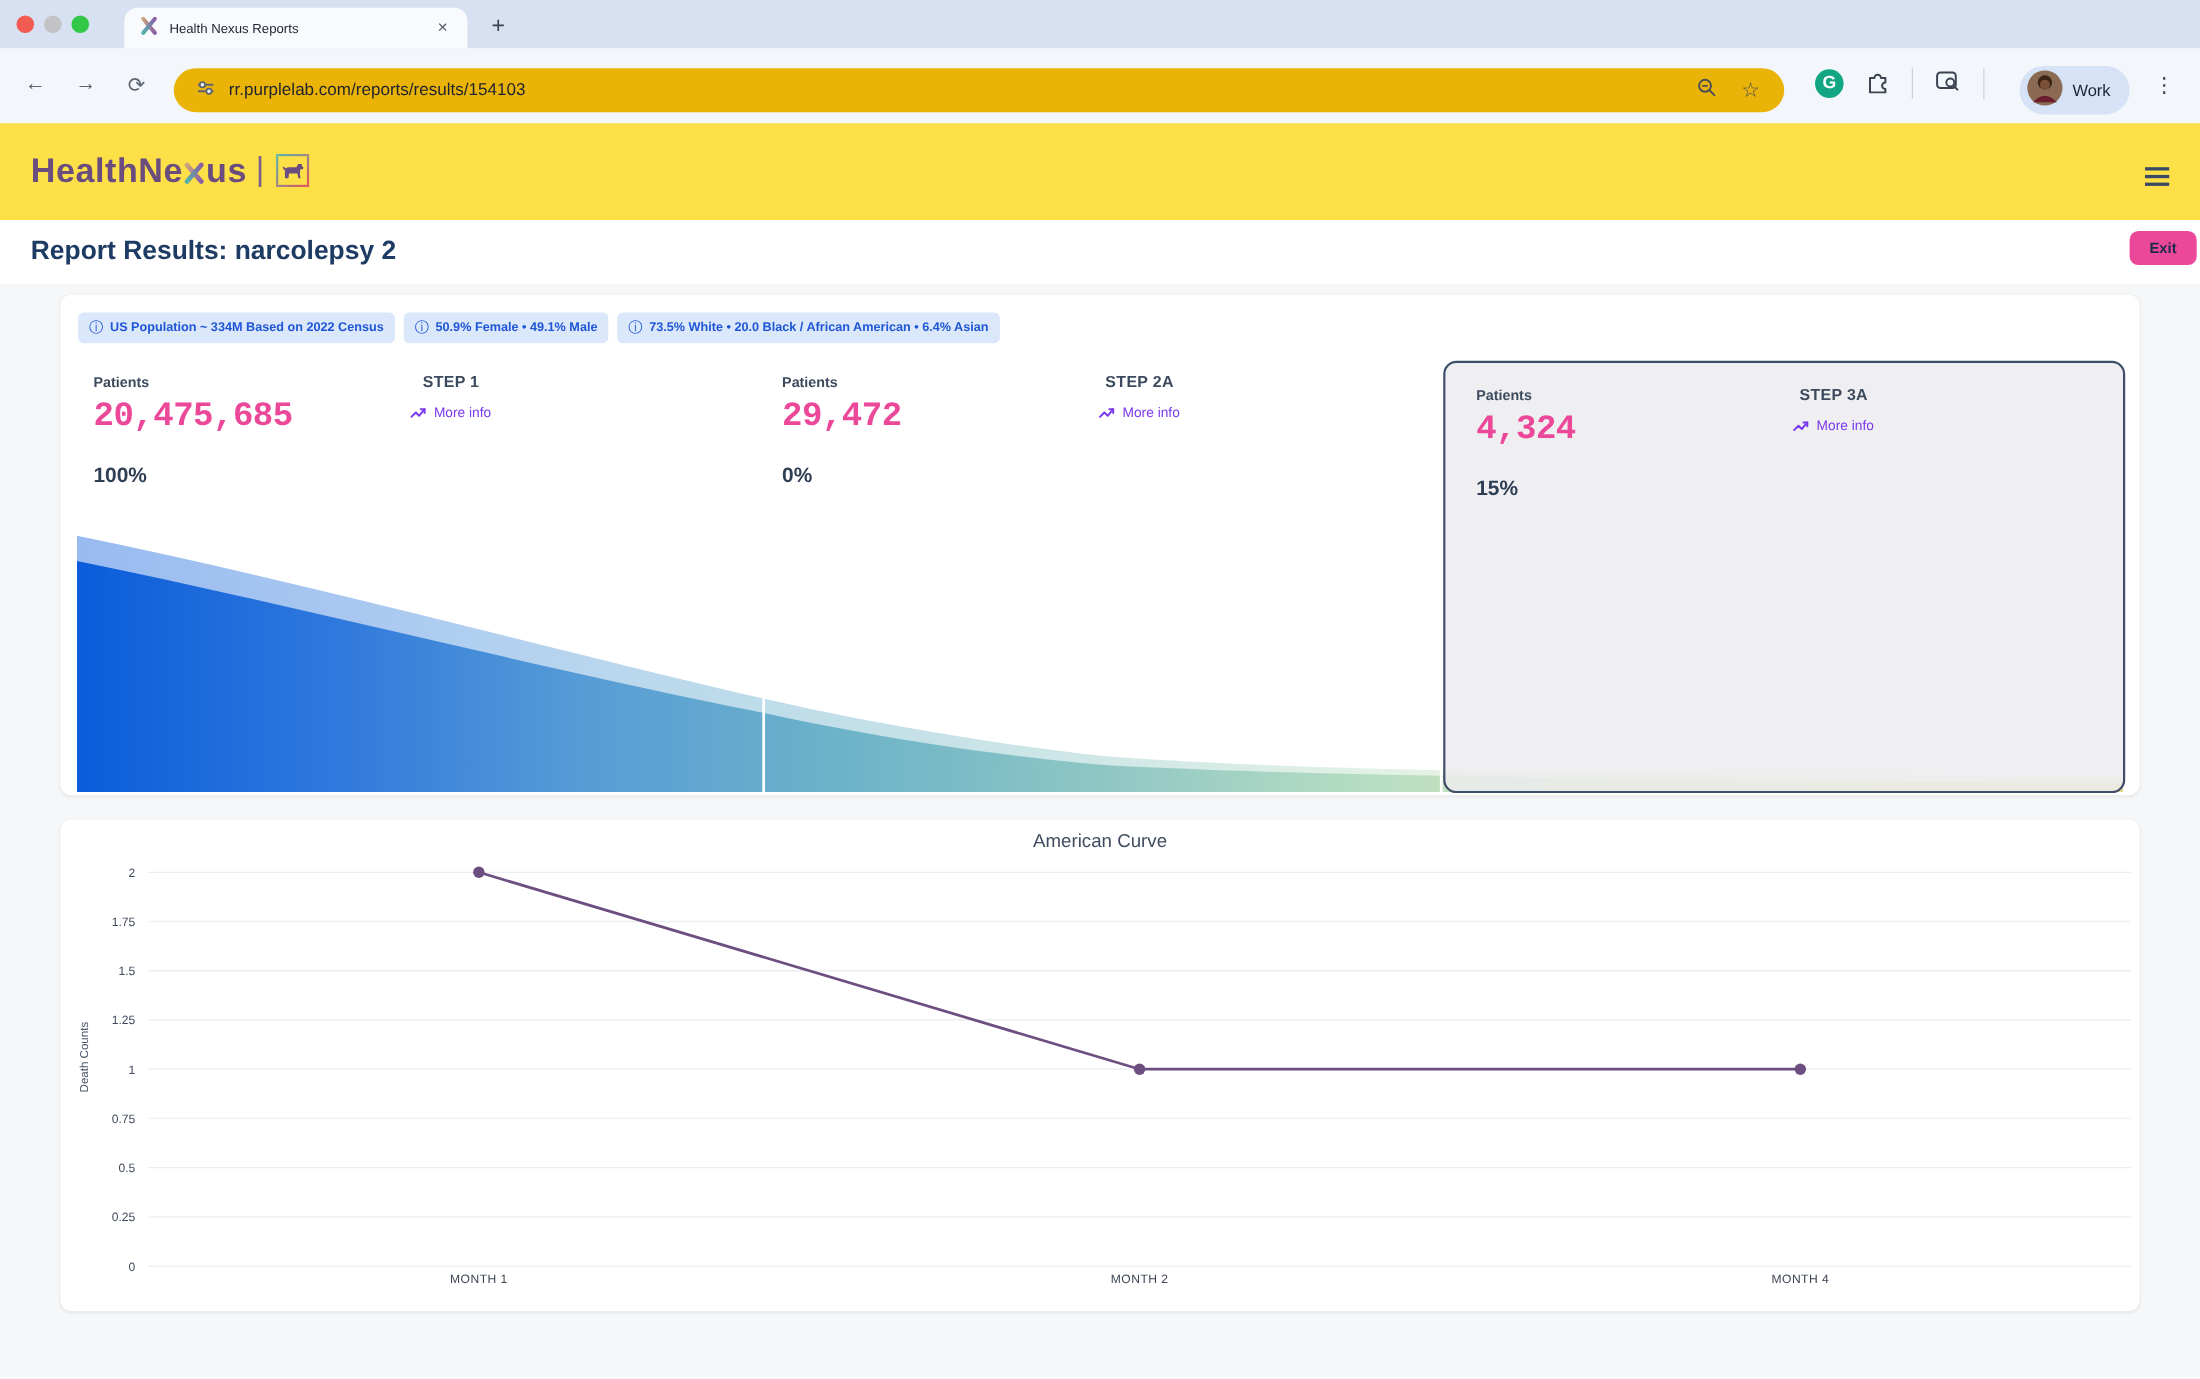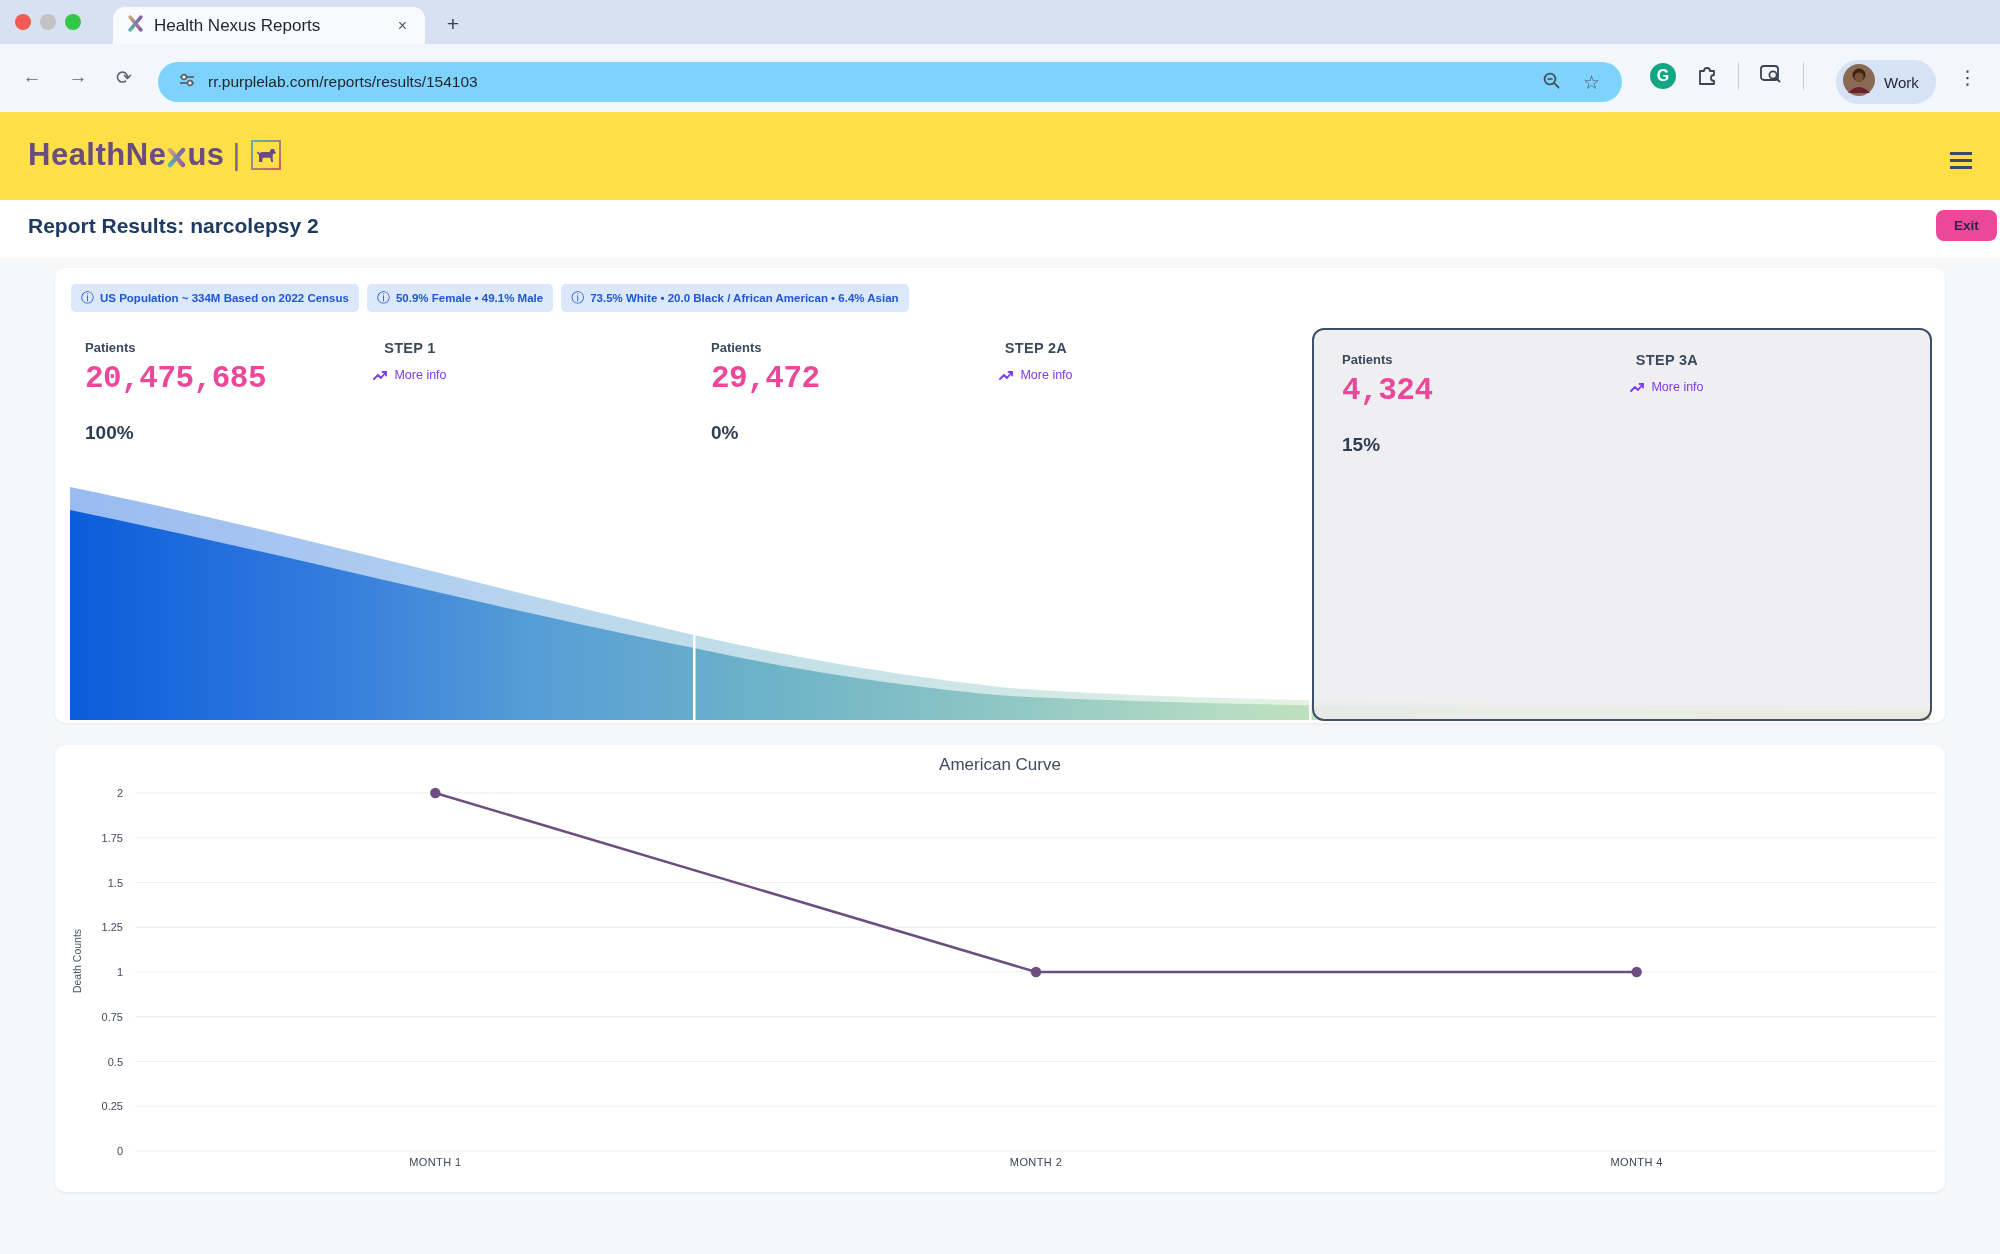"Health Nexus Reports" .tab-title { font-size: 17px -> 12px }
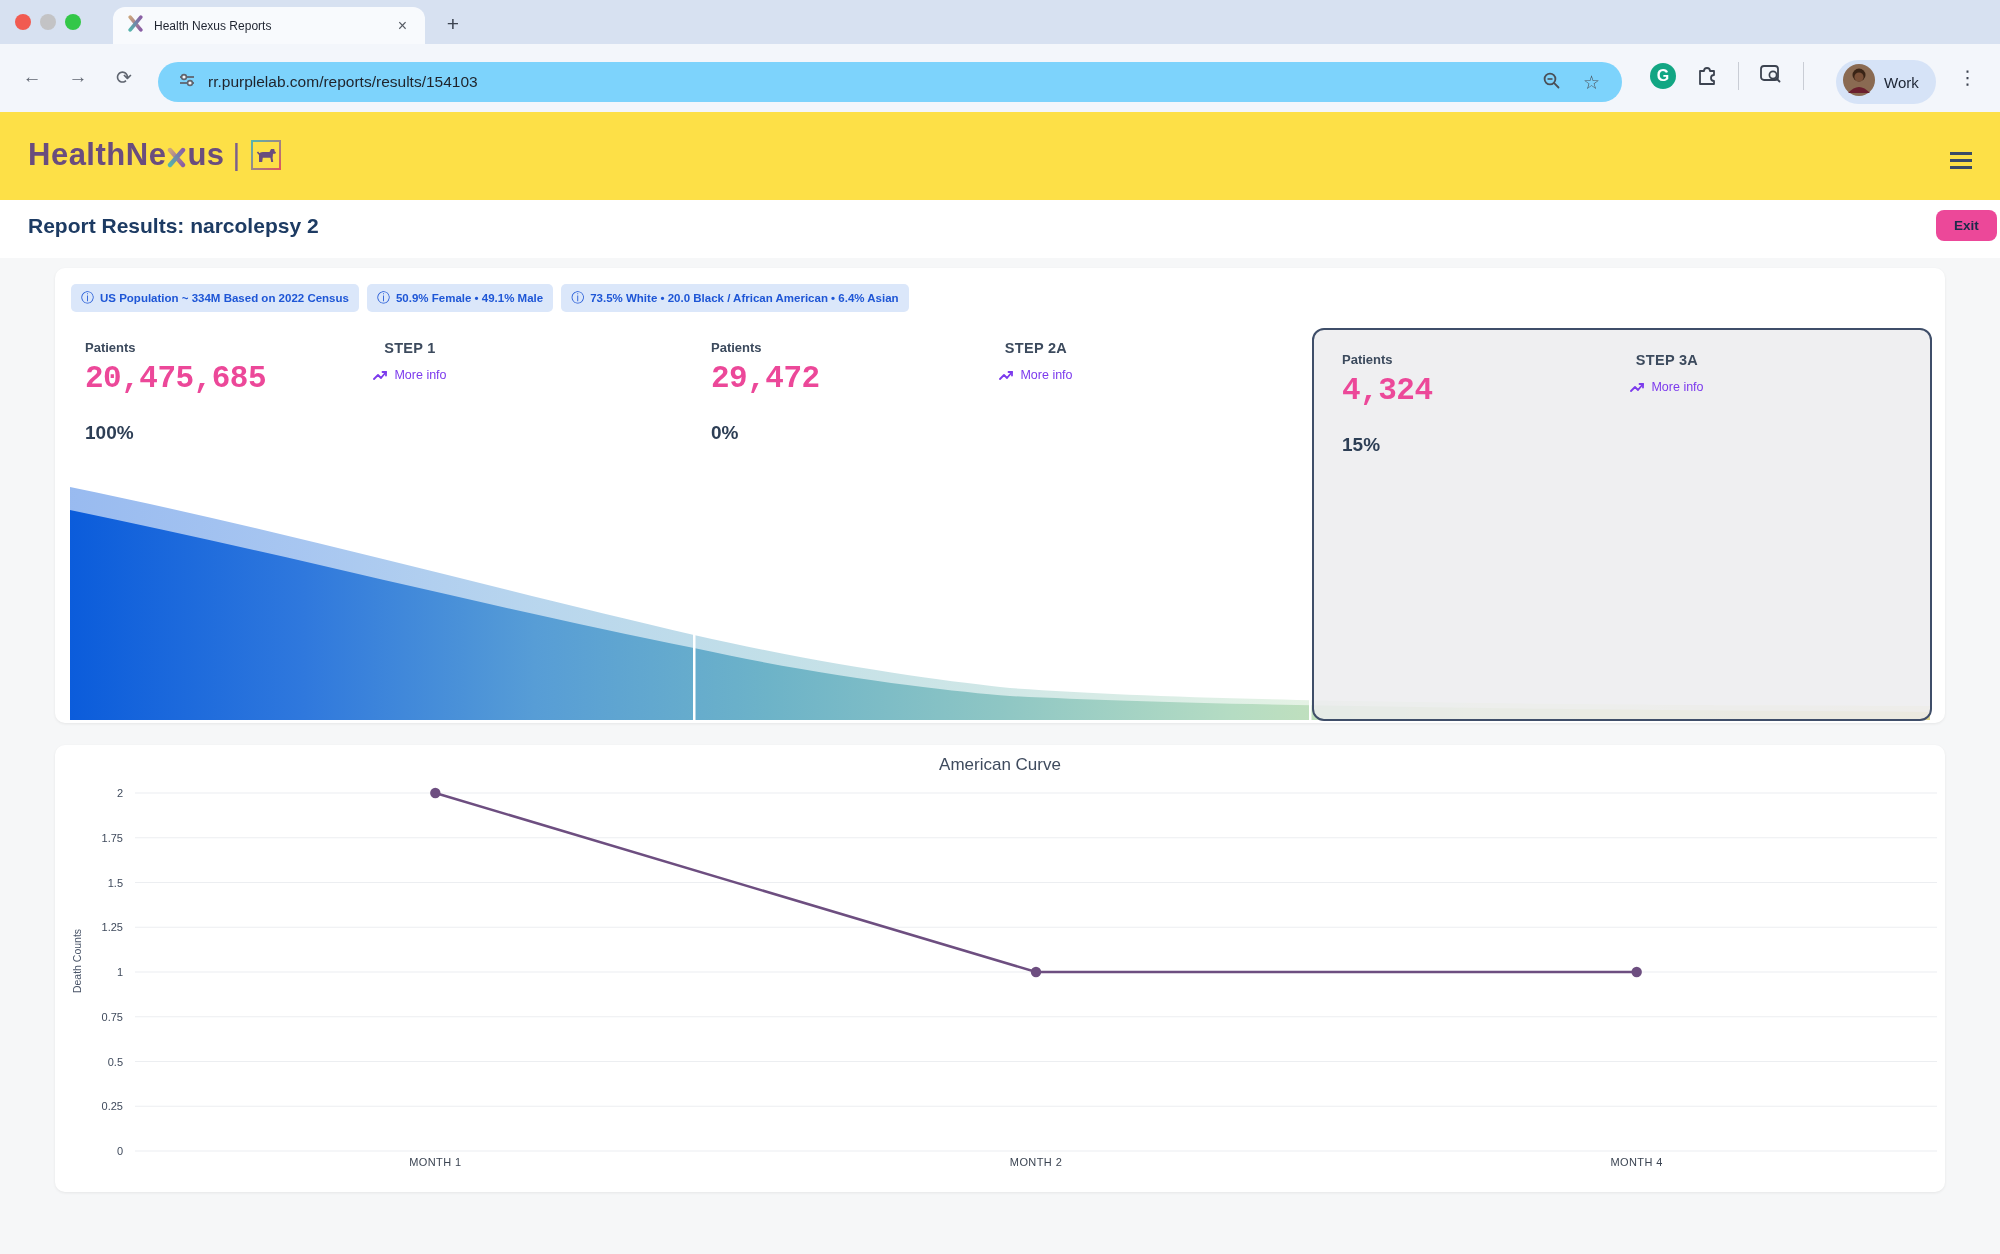"rr.purplelab.com/reports/results/154103" .omnibox { background: #7dd3fc -> #eab308 }
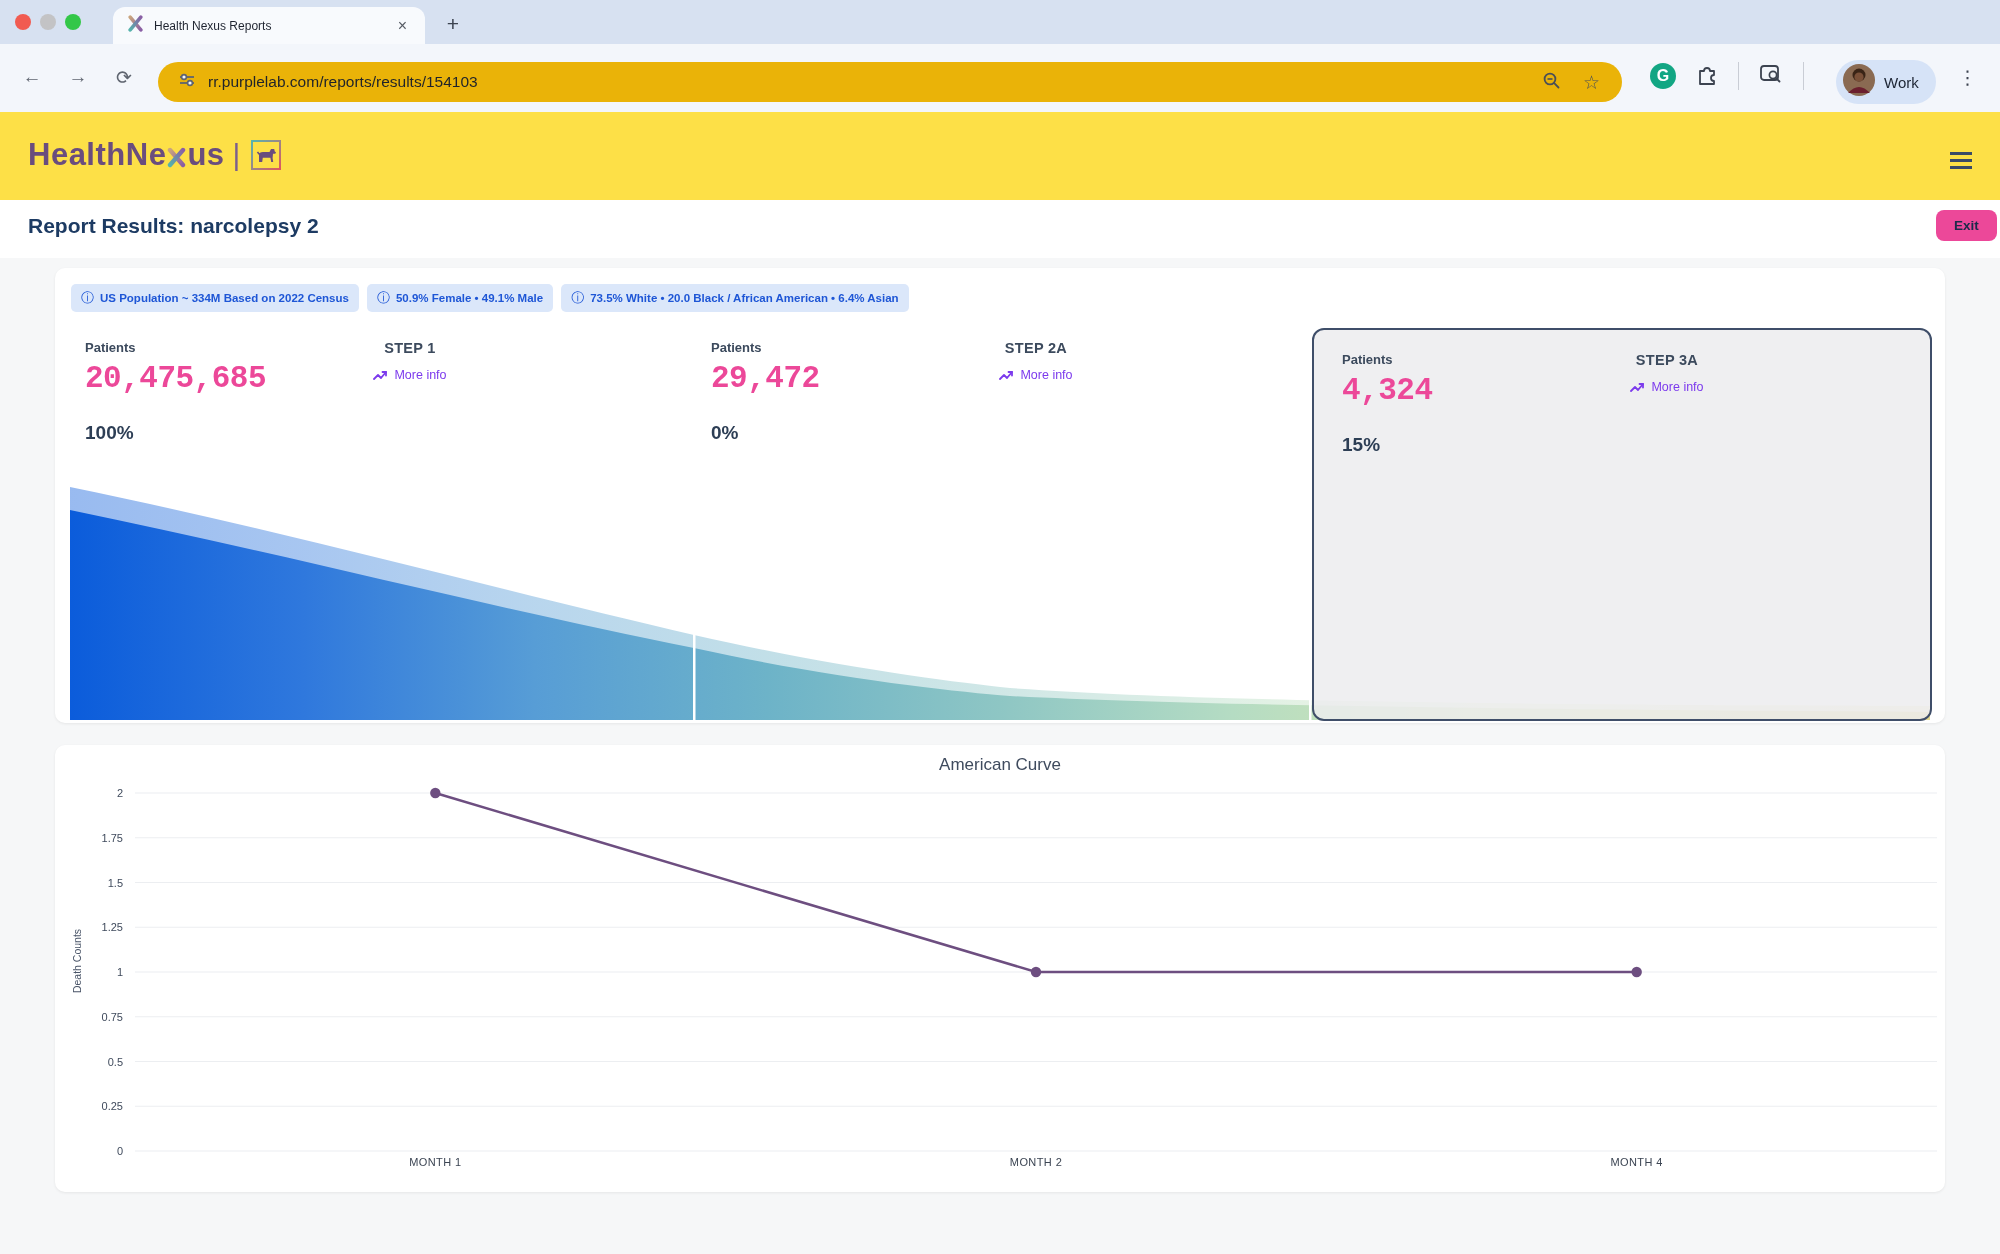"Report Results: narcolepsy 2" .report-title { font-size: 21px -> 24px }
